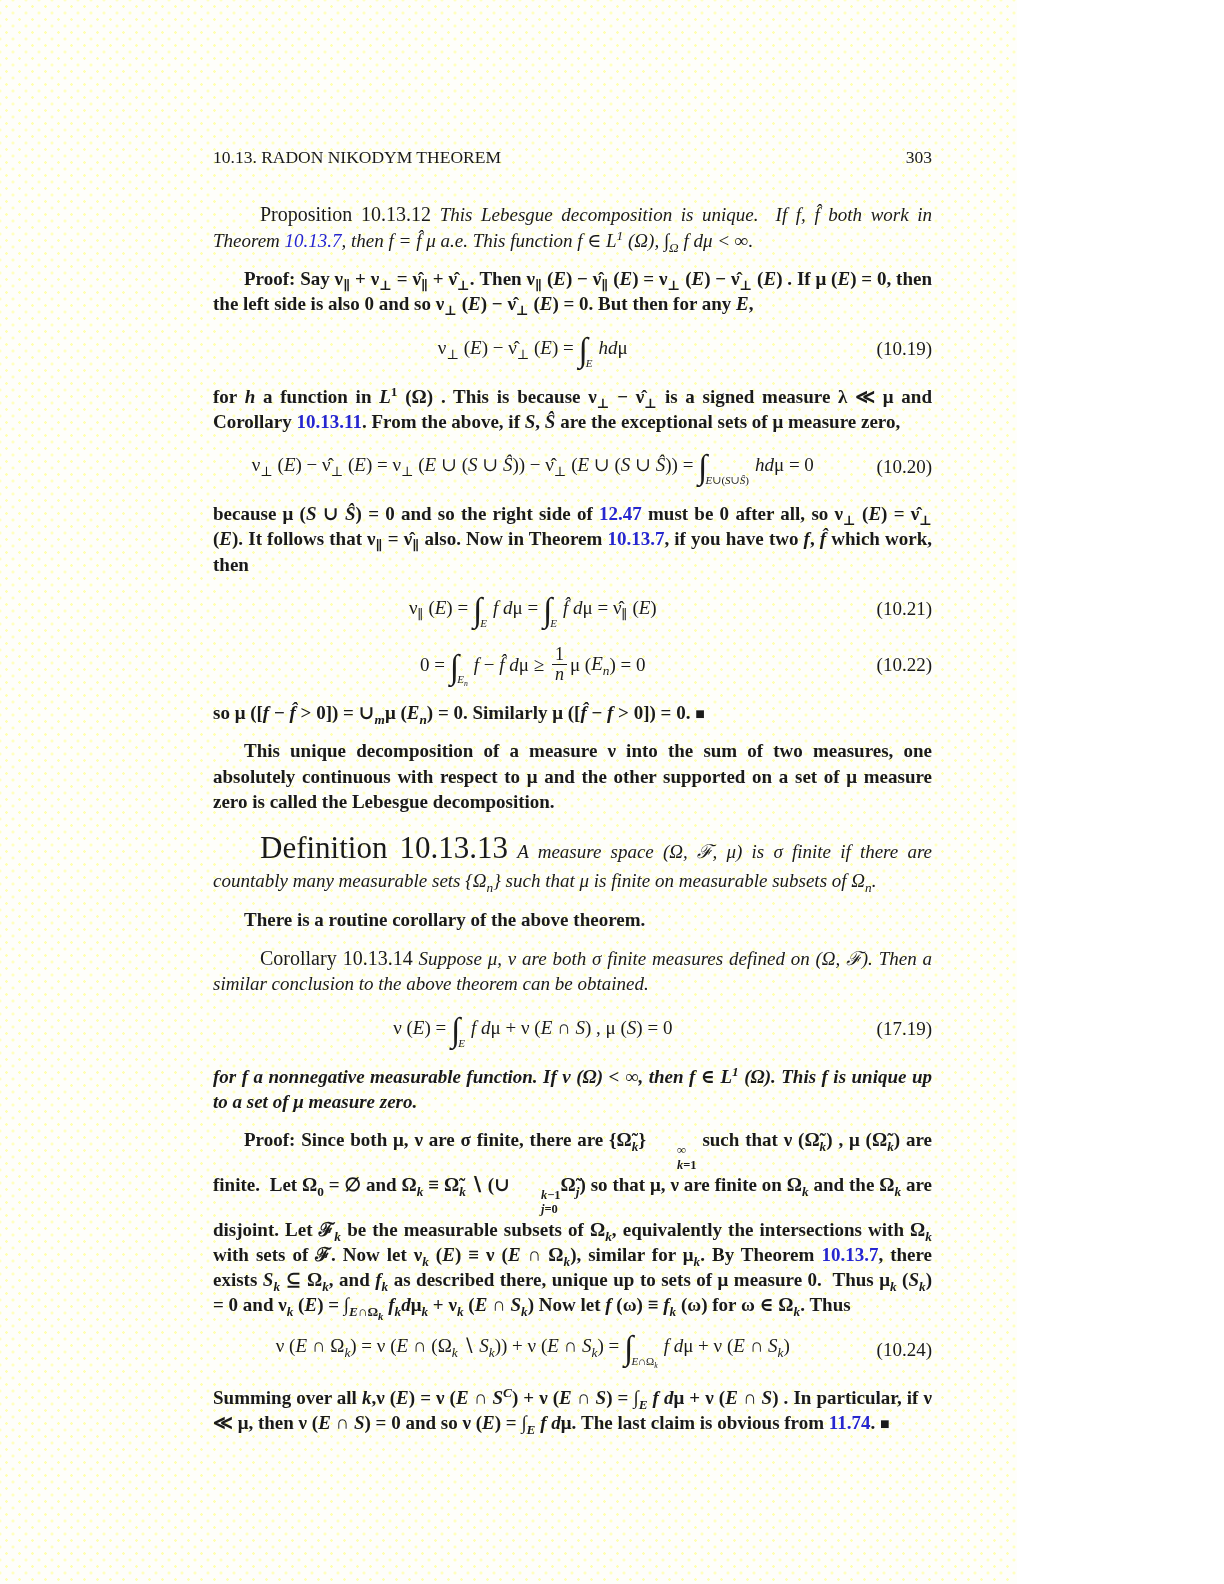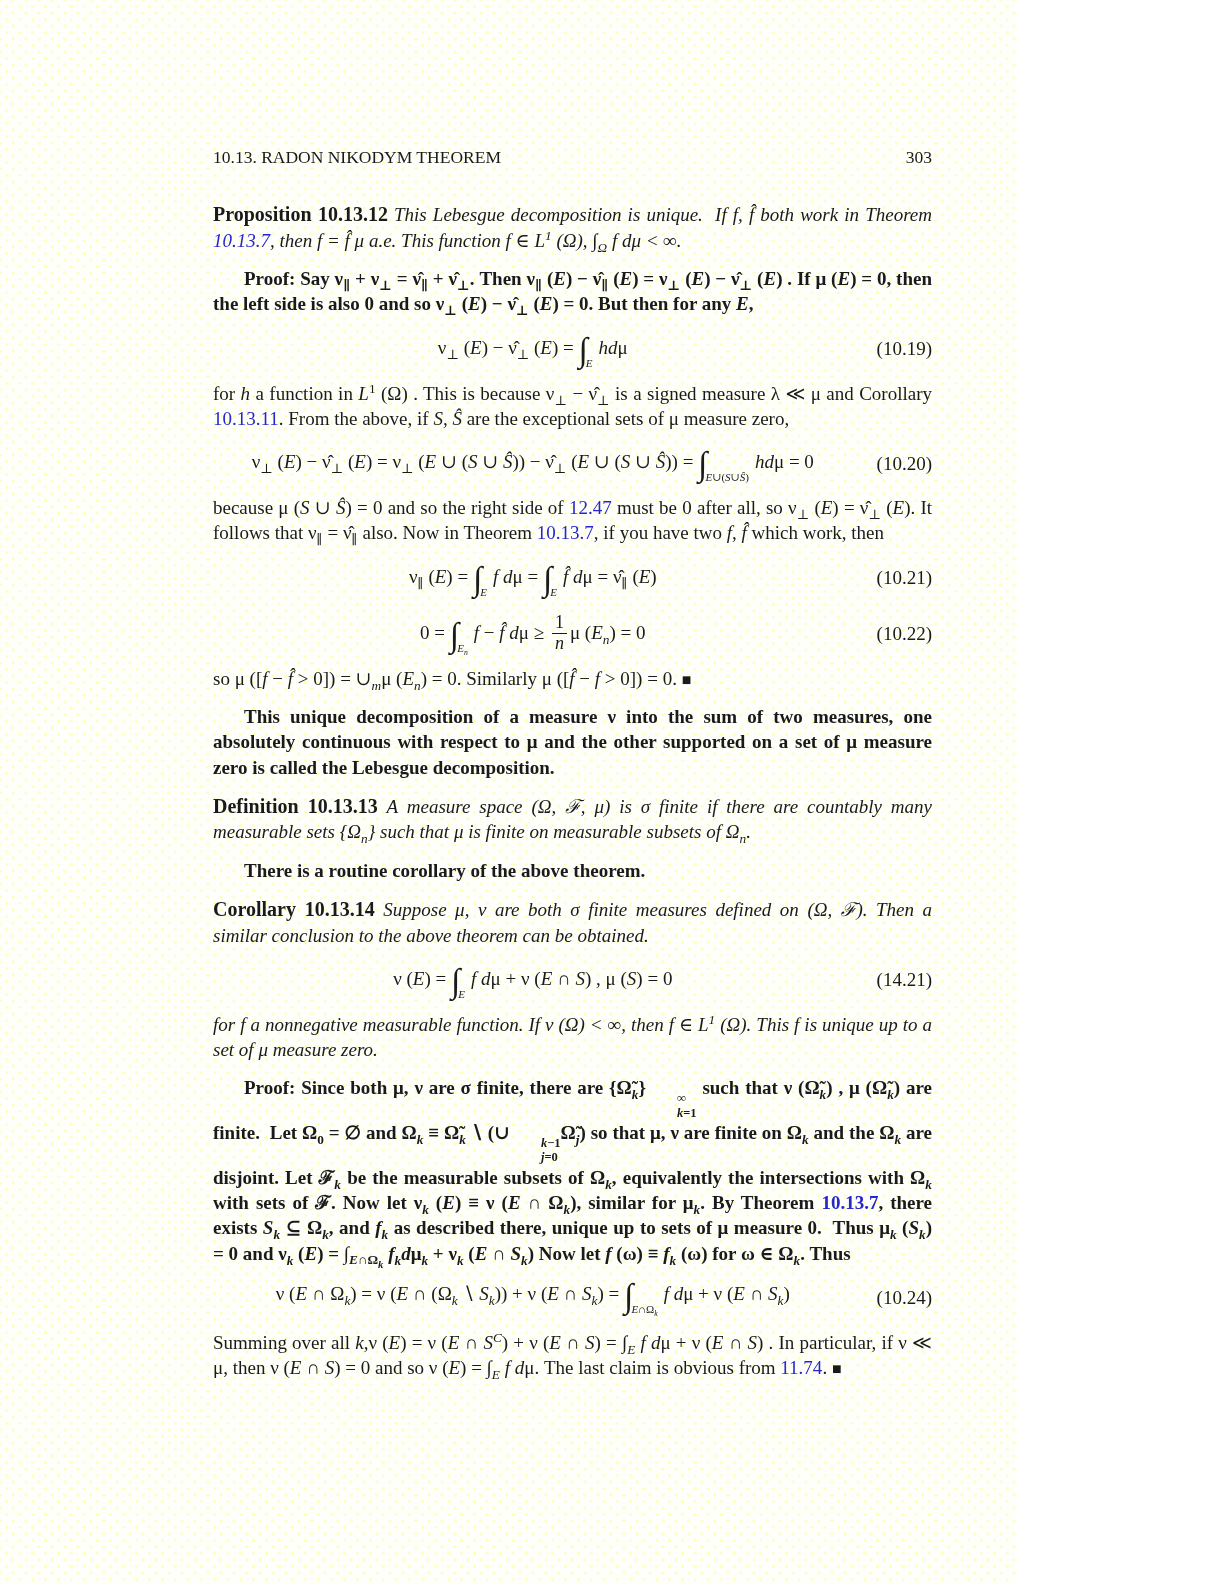"Proposition 10.13.12" .thm-label { font-weight: bold -> normal; margin-left: none -> 47px }
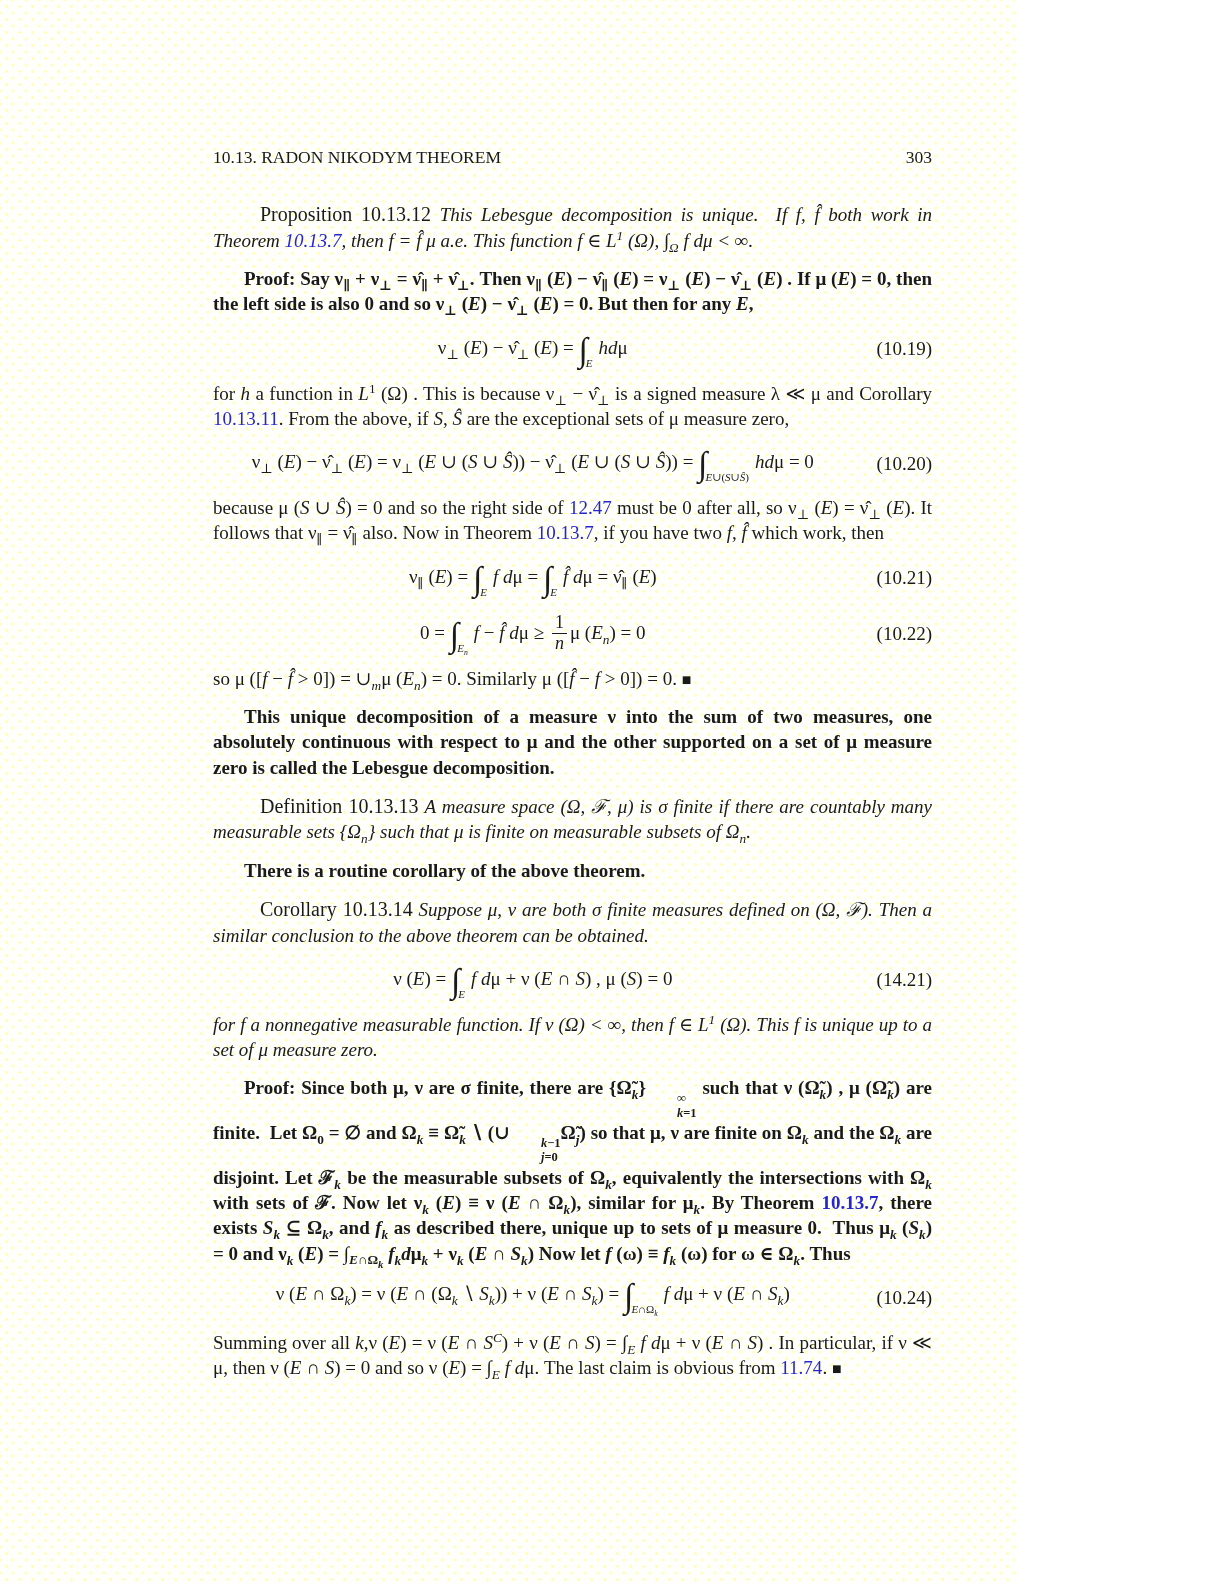"for h a function in" .flush { font-weight: none -> bold; margin-top: 2px -> 11px }
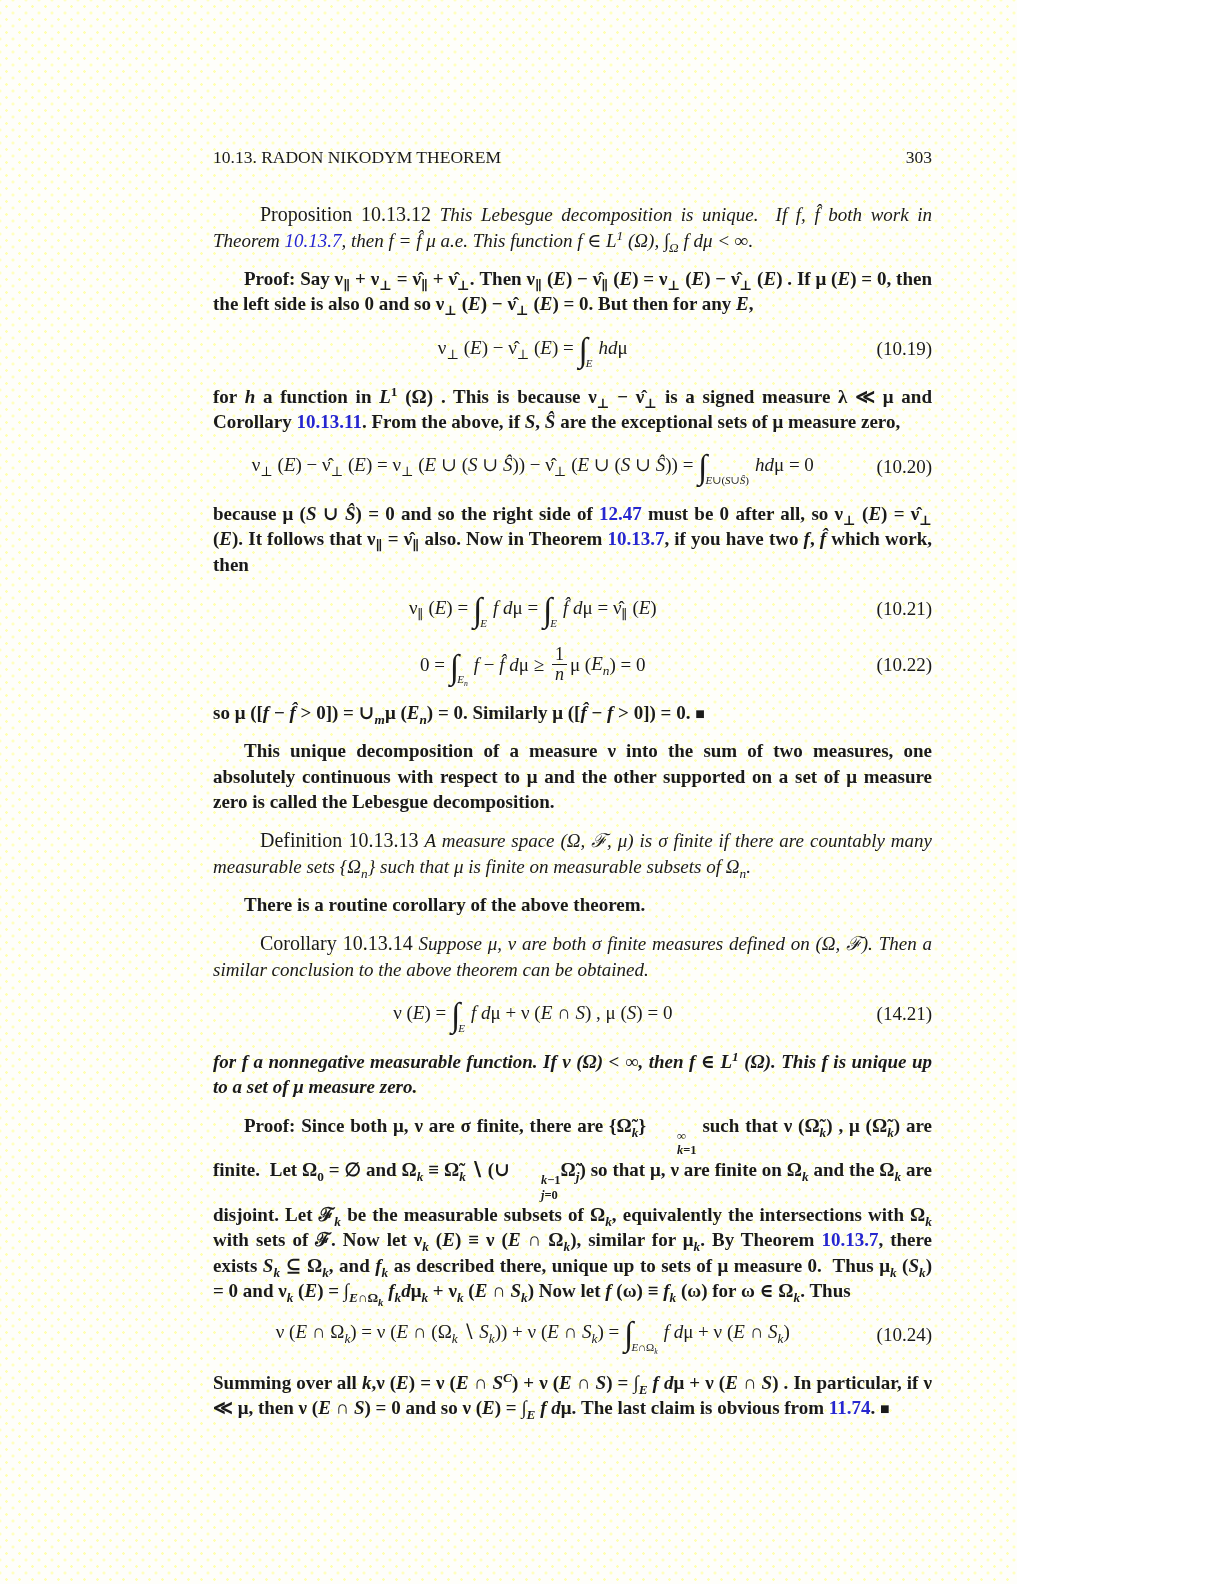"Definition 10.13.13" .big .thm-label { font-size: 20px -> 31px }
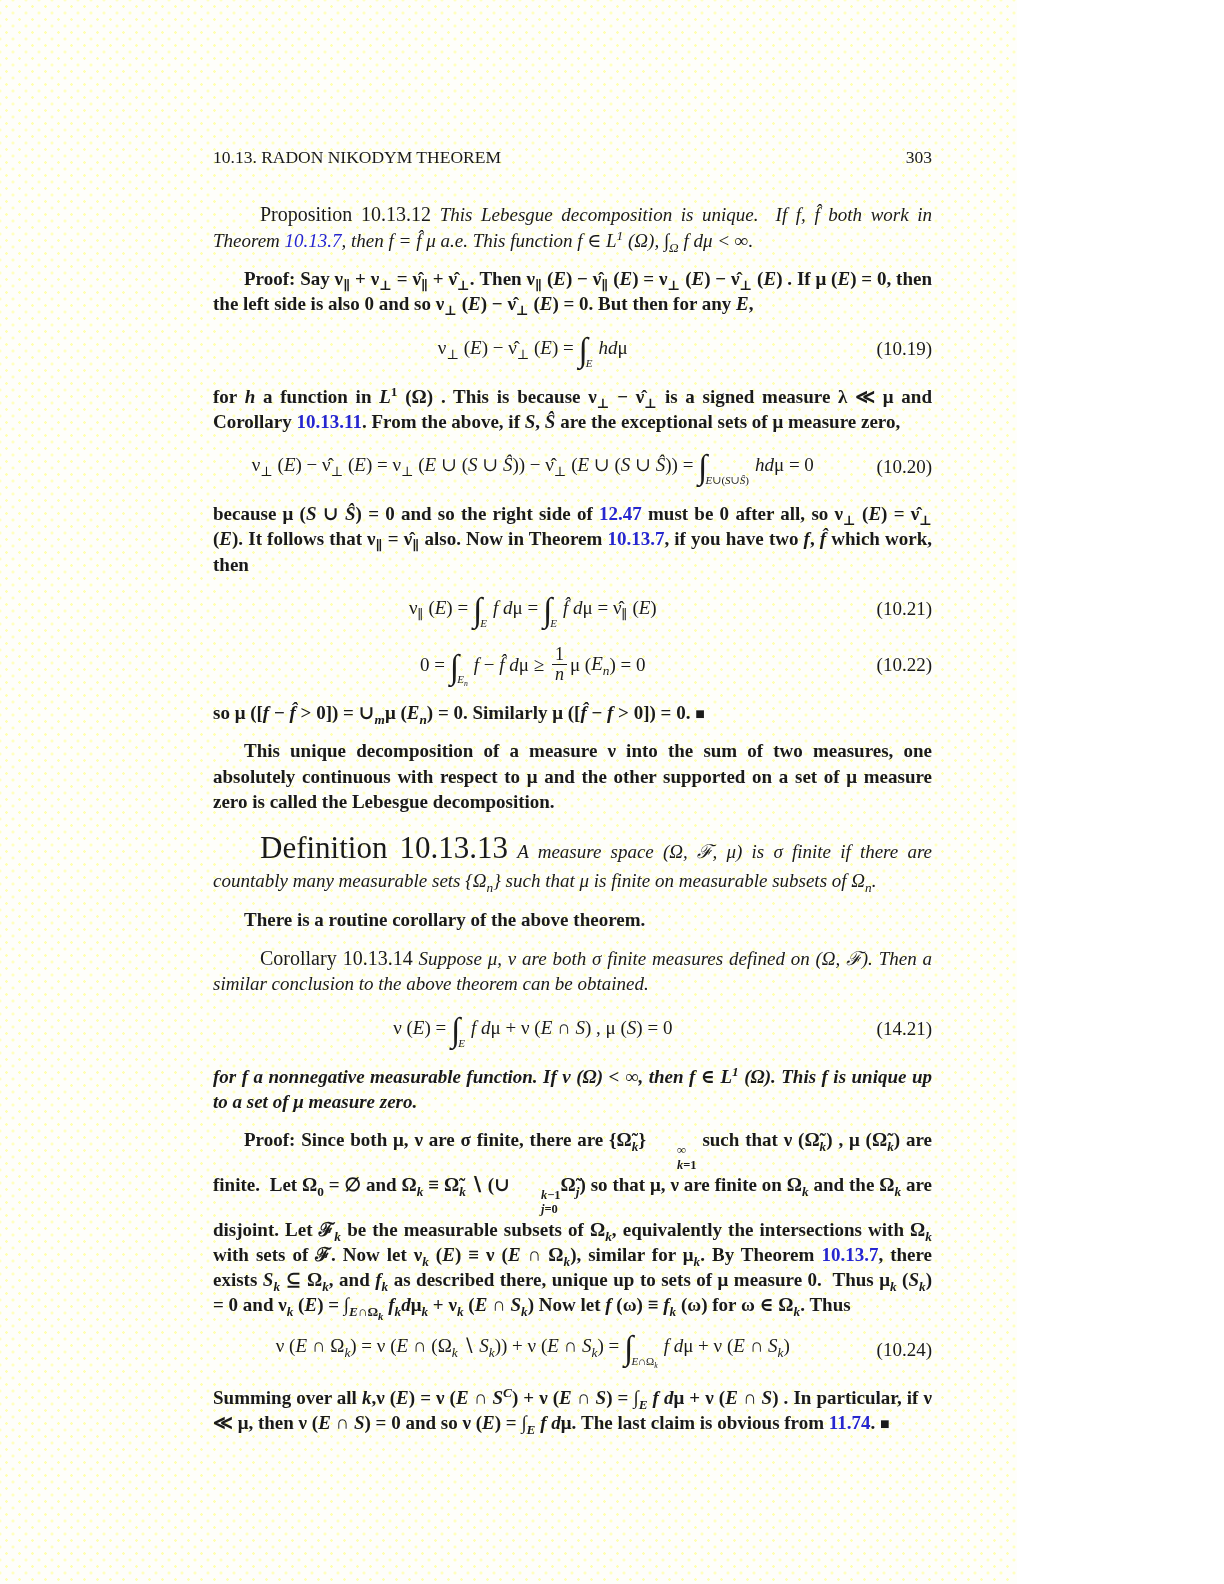"(14.21)" span.eq-num { text: 14.21 -> 17.19 }
